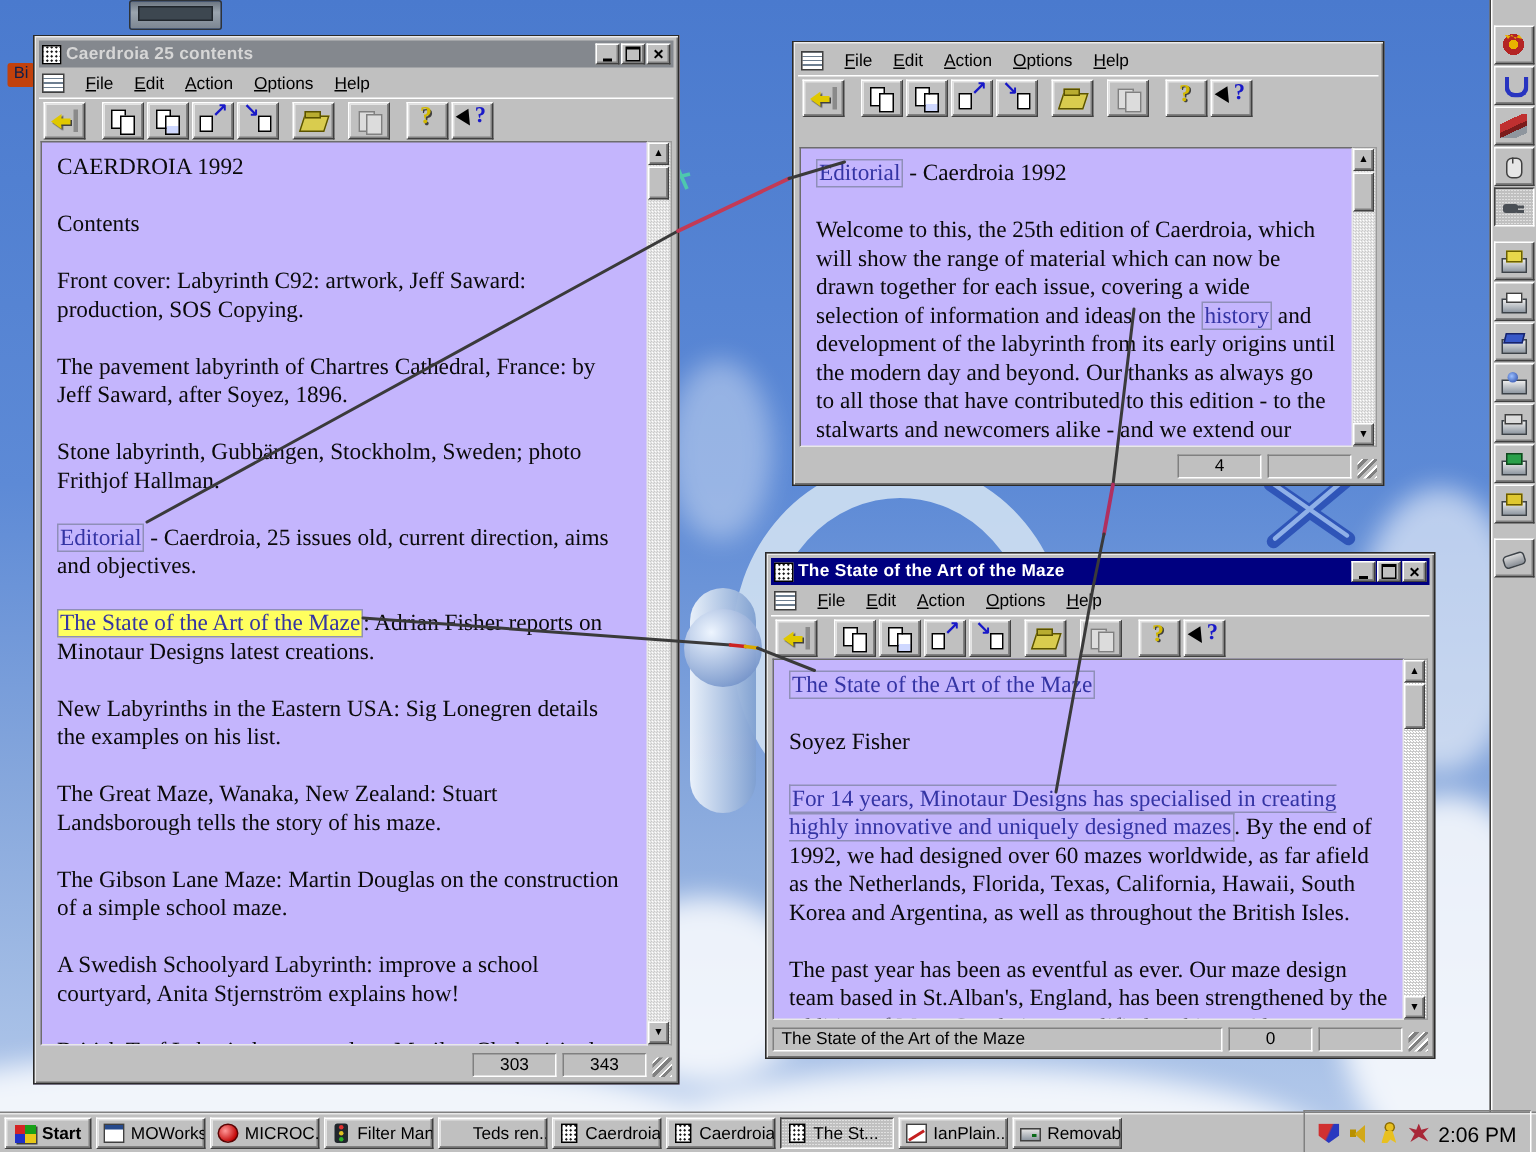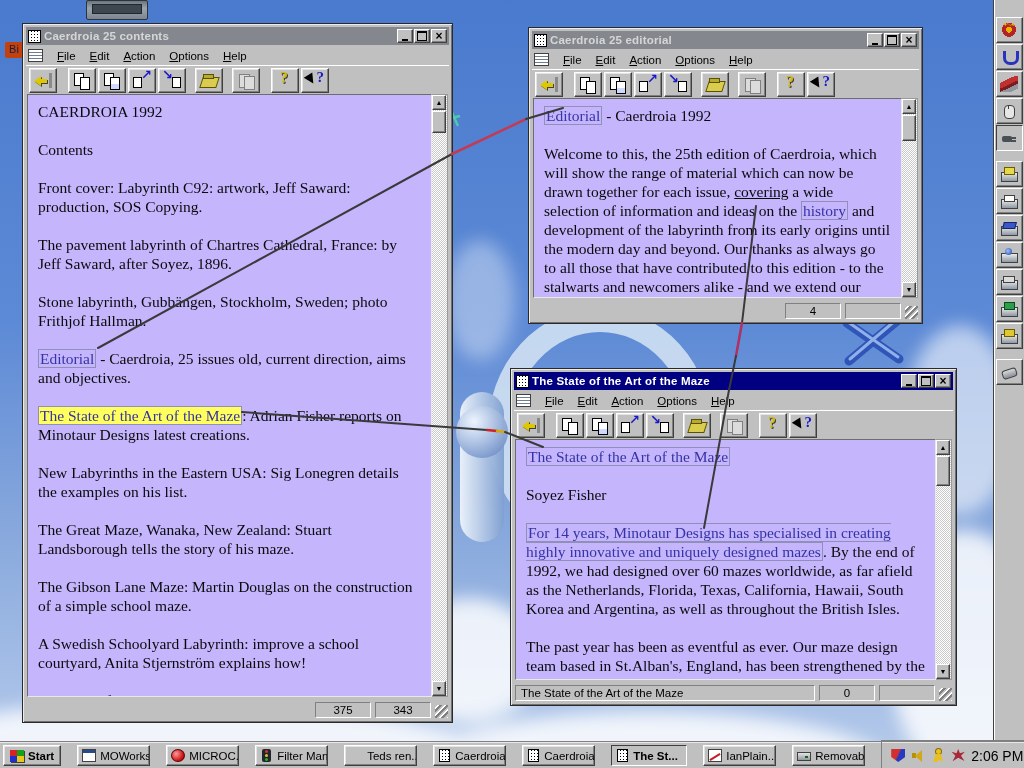"Caerdroia 25 editorial" div.tbar { html: <div> <span></span> <span>Caerdroia 25 editorial</span> <span> <span></span> <span></span> <span></span> </span> </div> -> none }
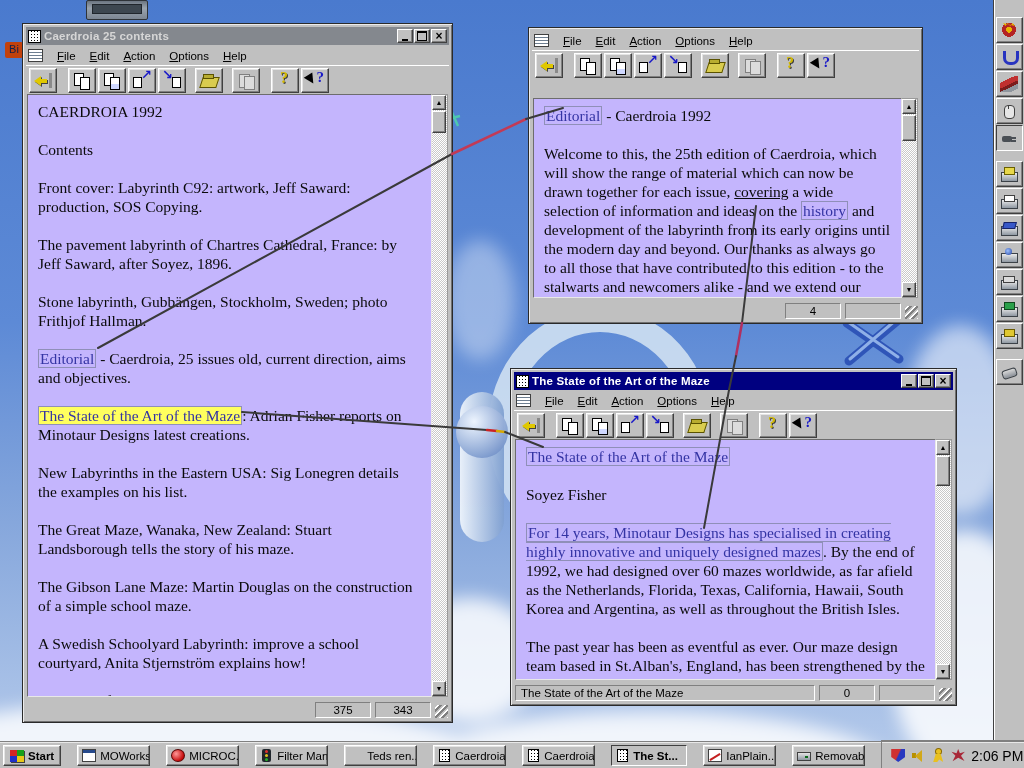"covering" .us { text-decoration: underline -> none }
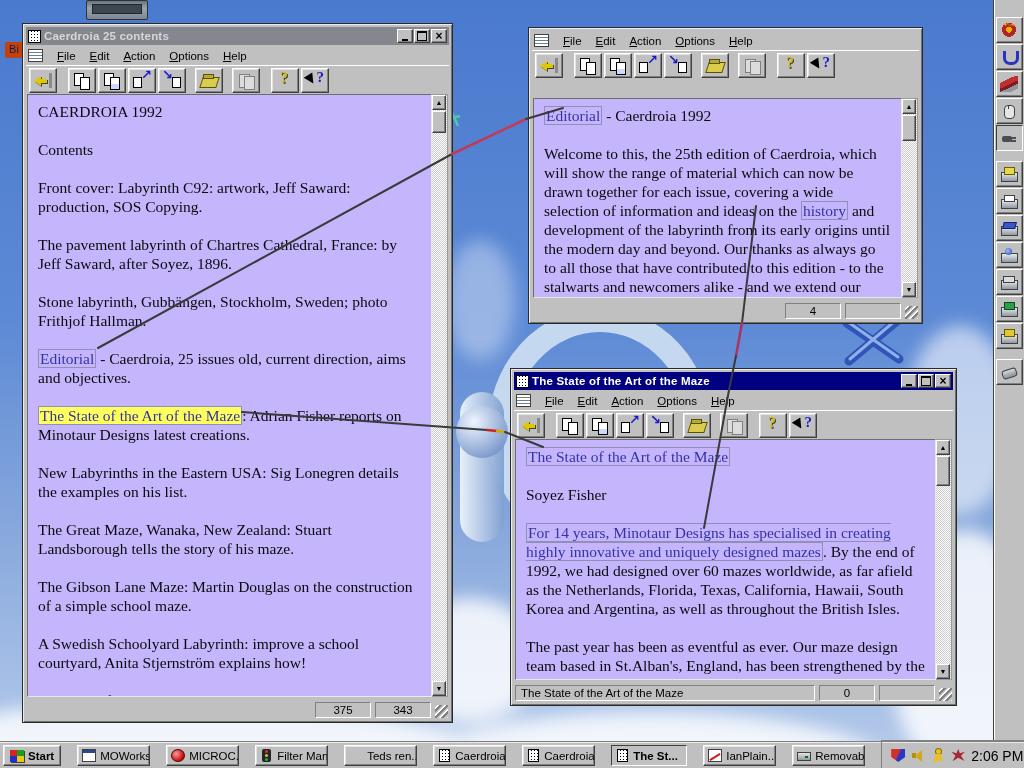"375" span.scell { text: 375 -> 303 }
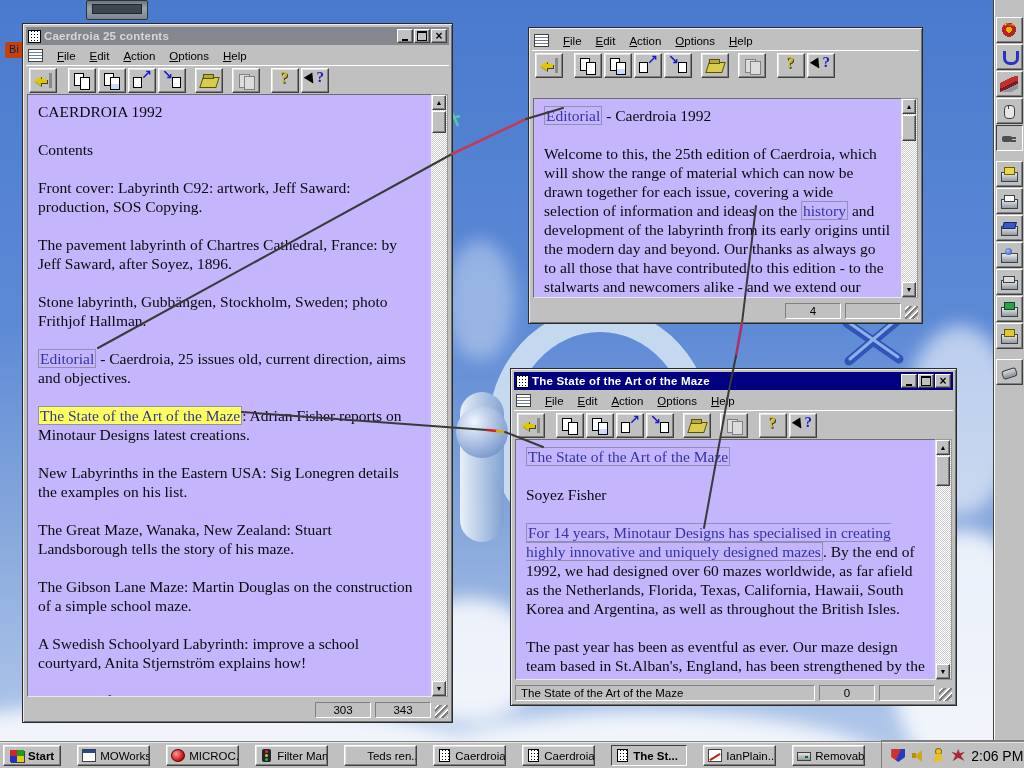"Start" #taskbar { gap: 16px -> 3px }
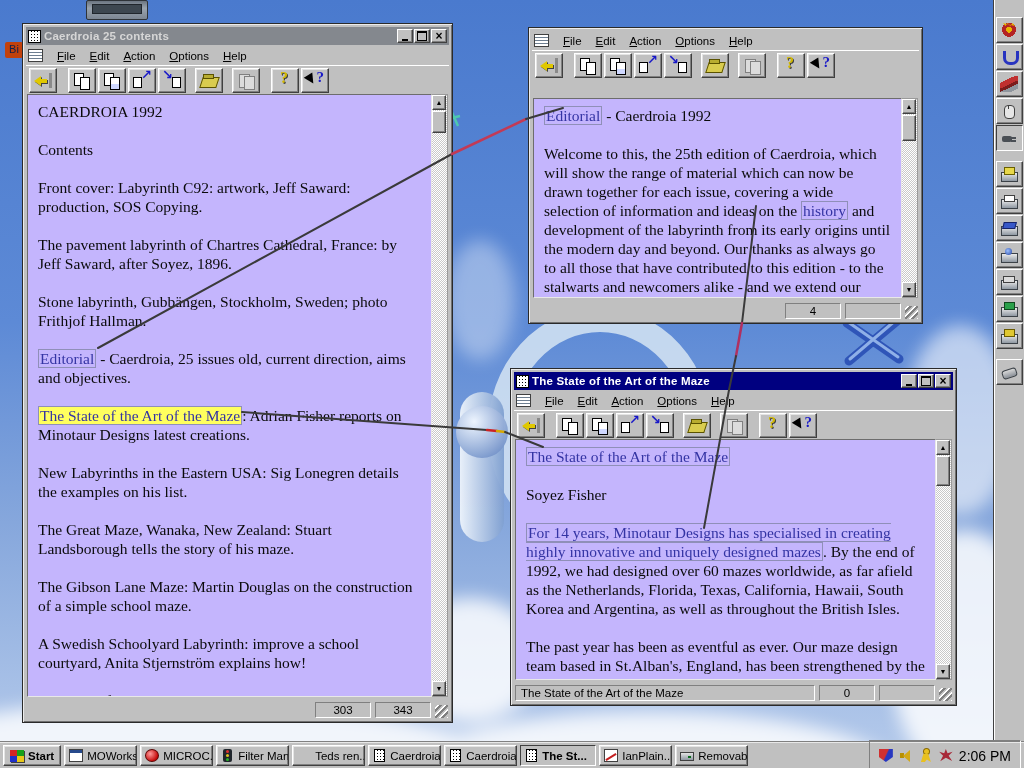"The St..." .task.pressed { font-weight: bold -> normal }
